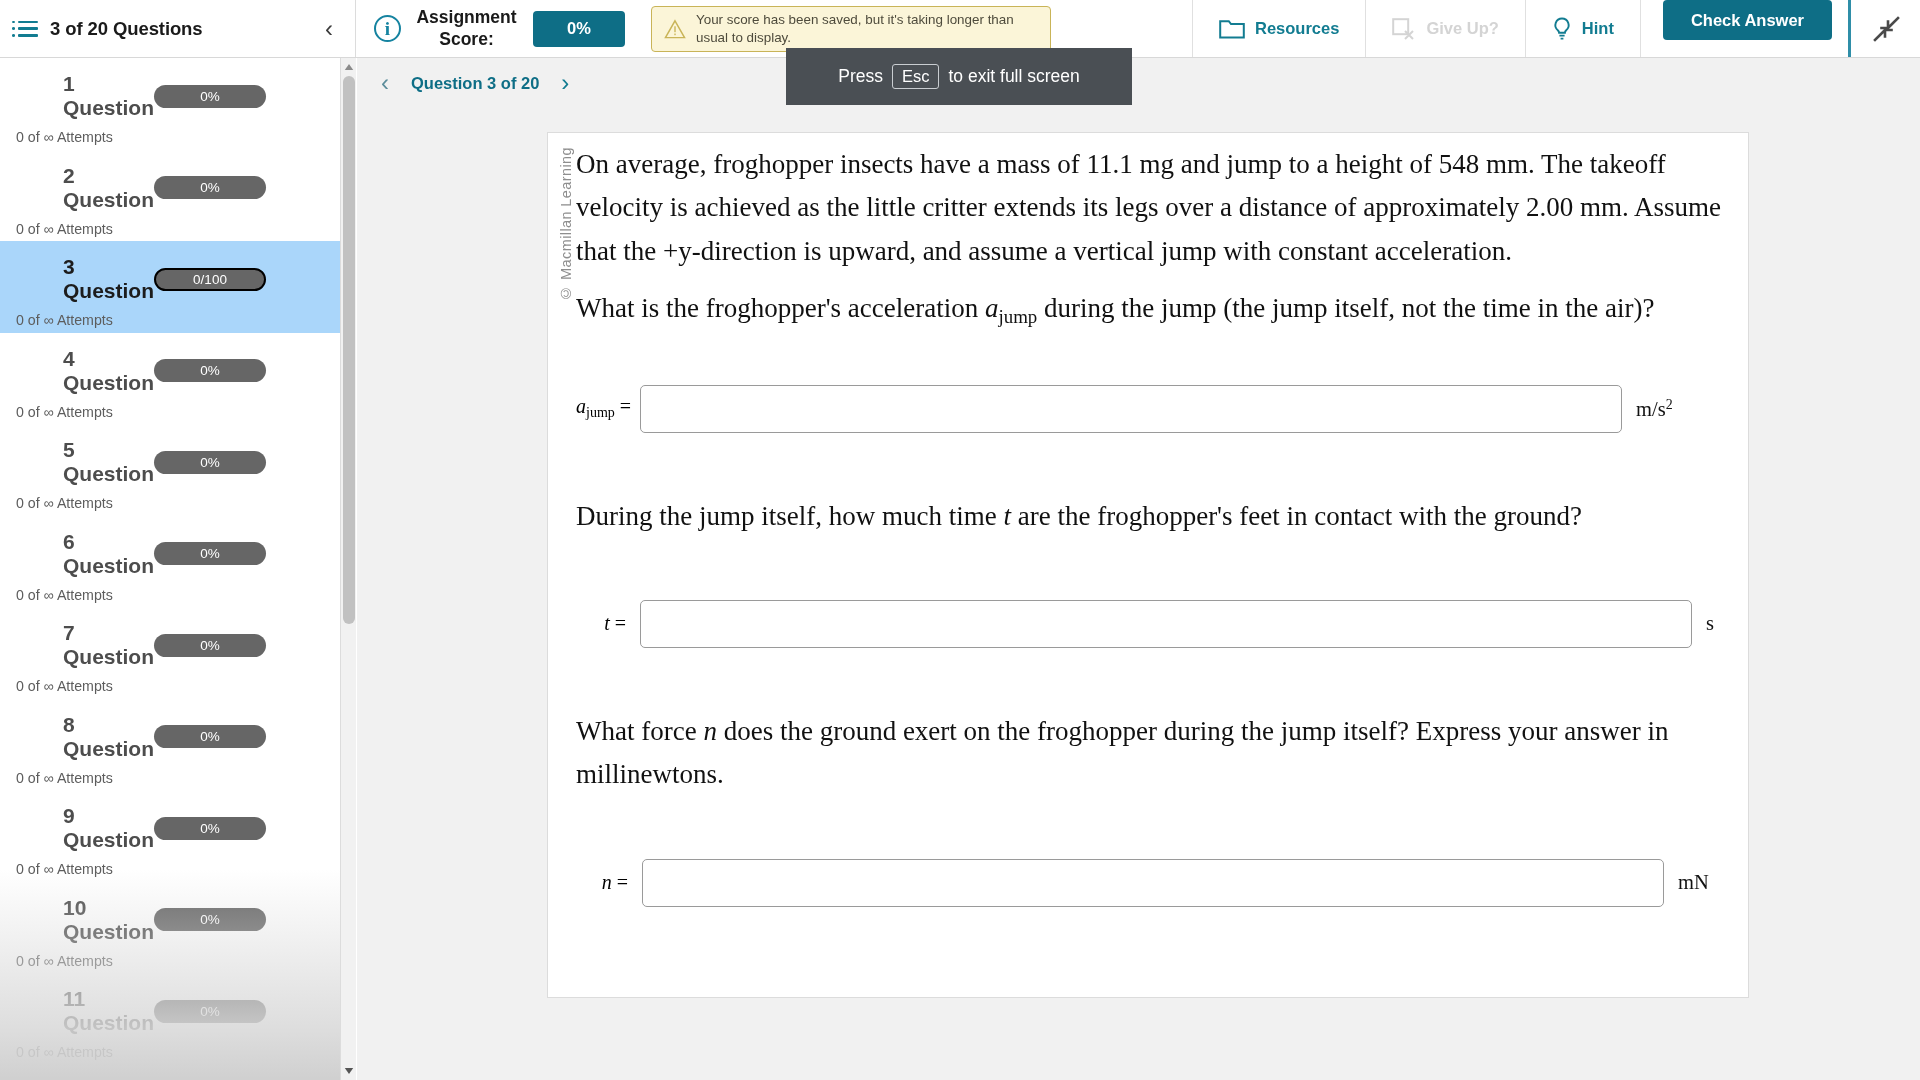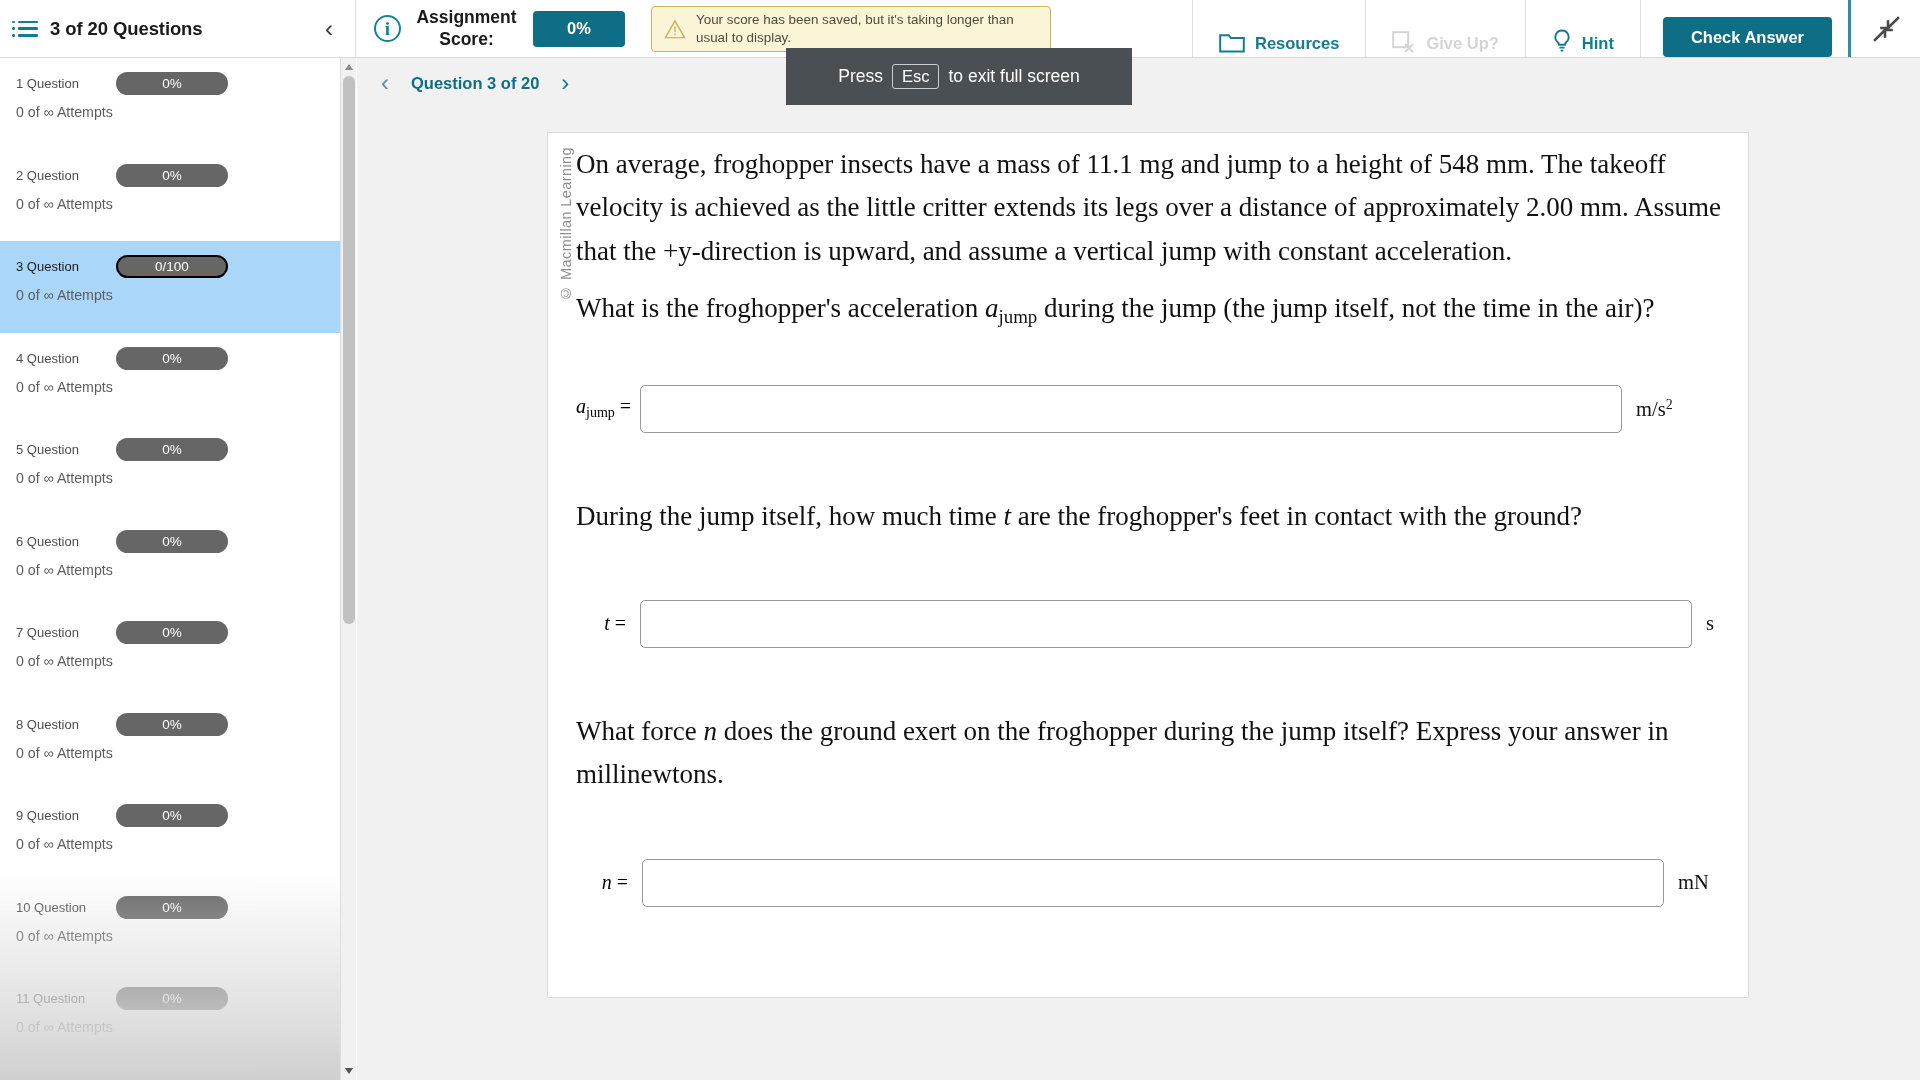"Resources" .tb-btn { align-items: flex-end -> center }
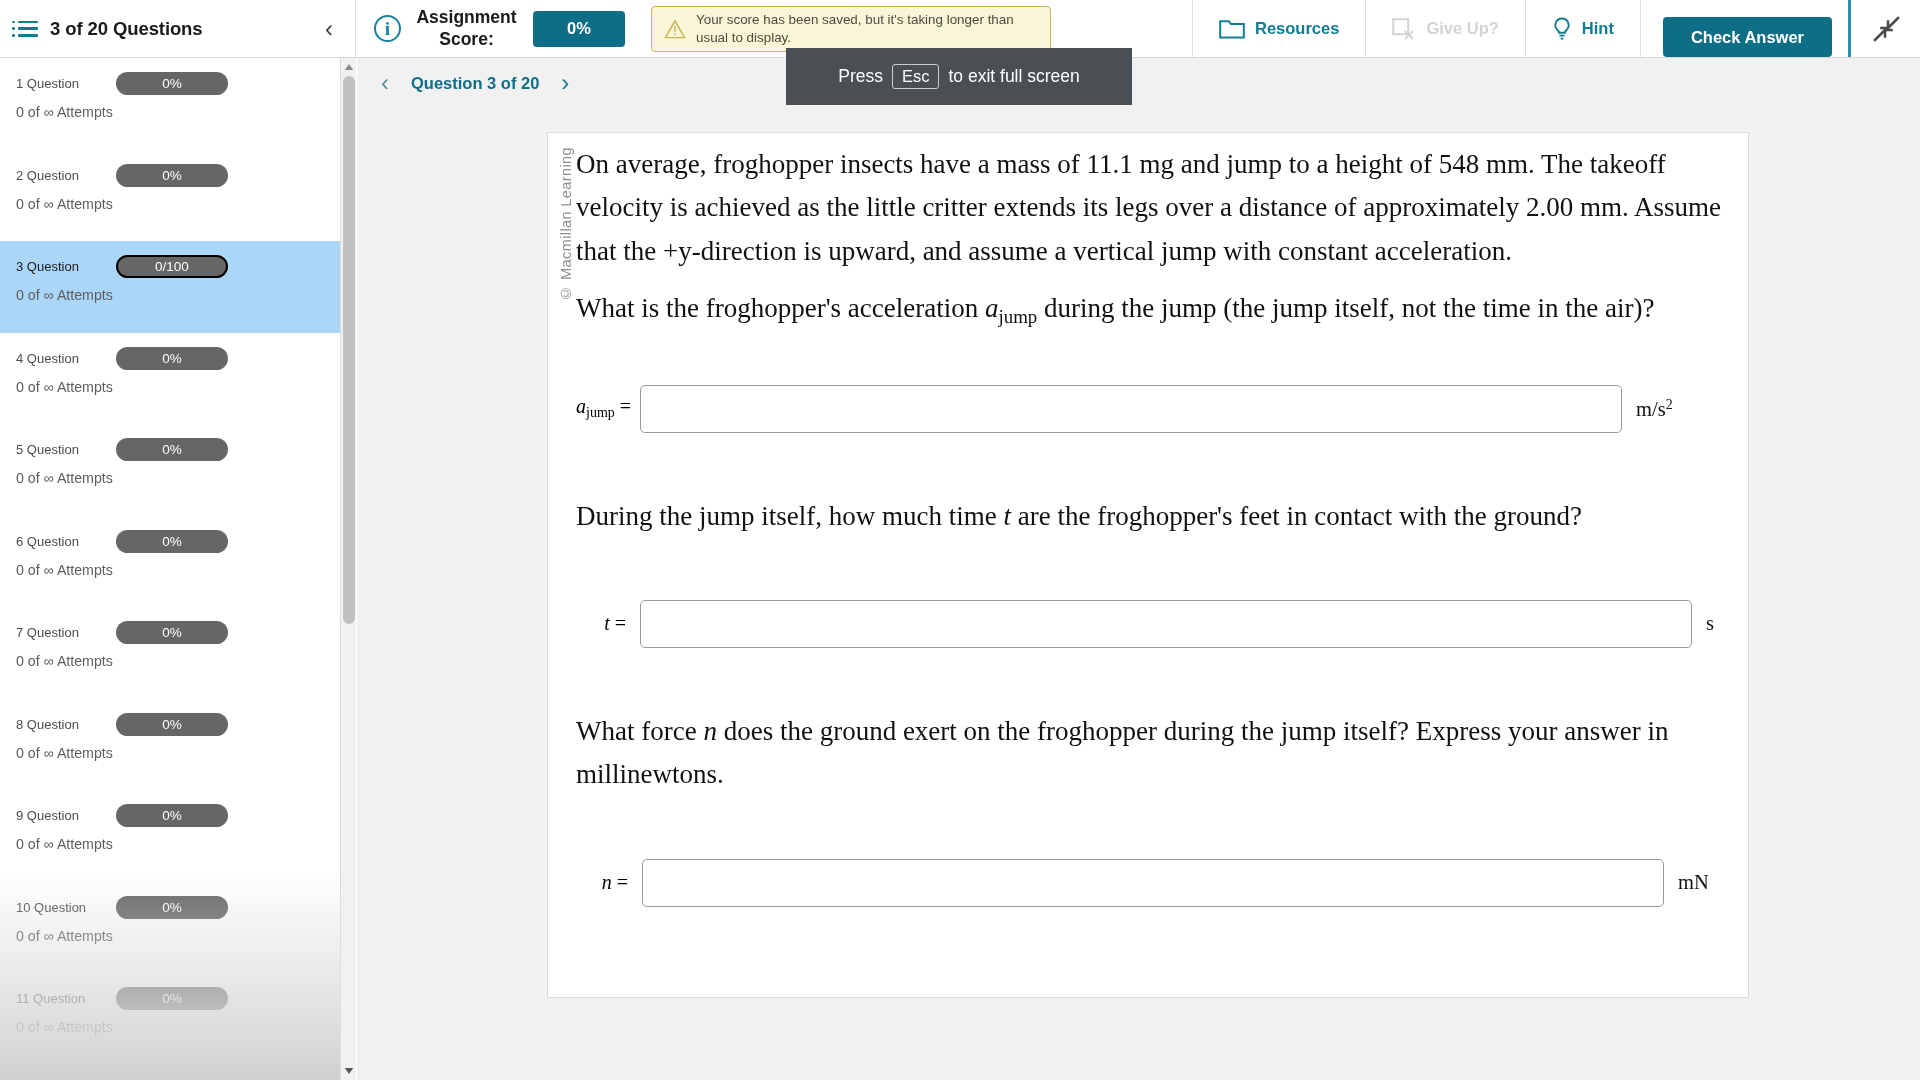"Check Answer" .check-wrap { align-items: flex-end -> flex-start }
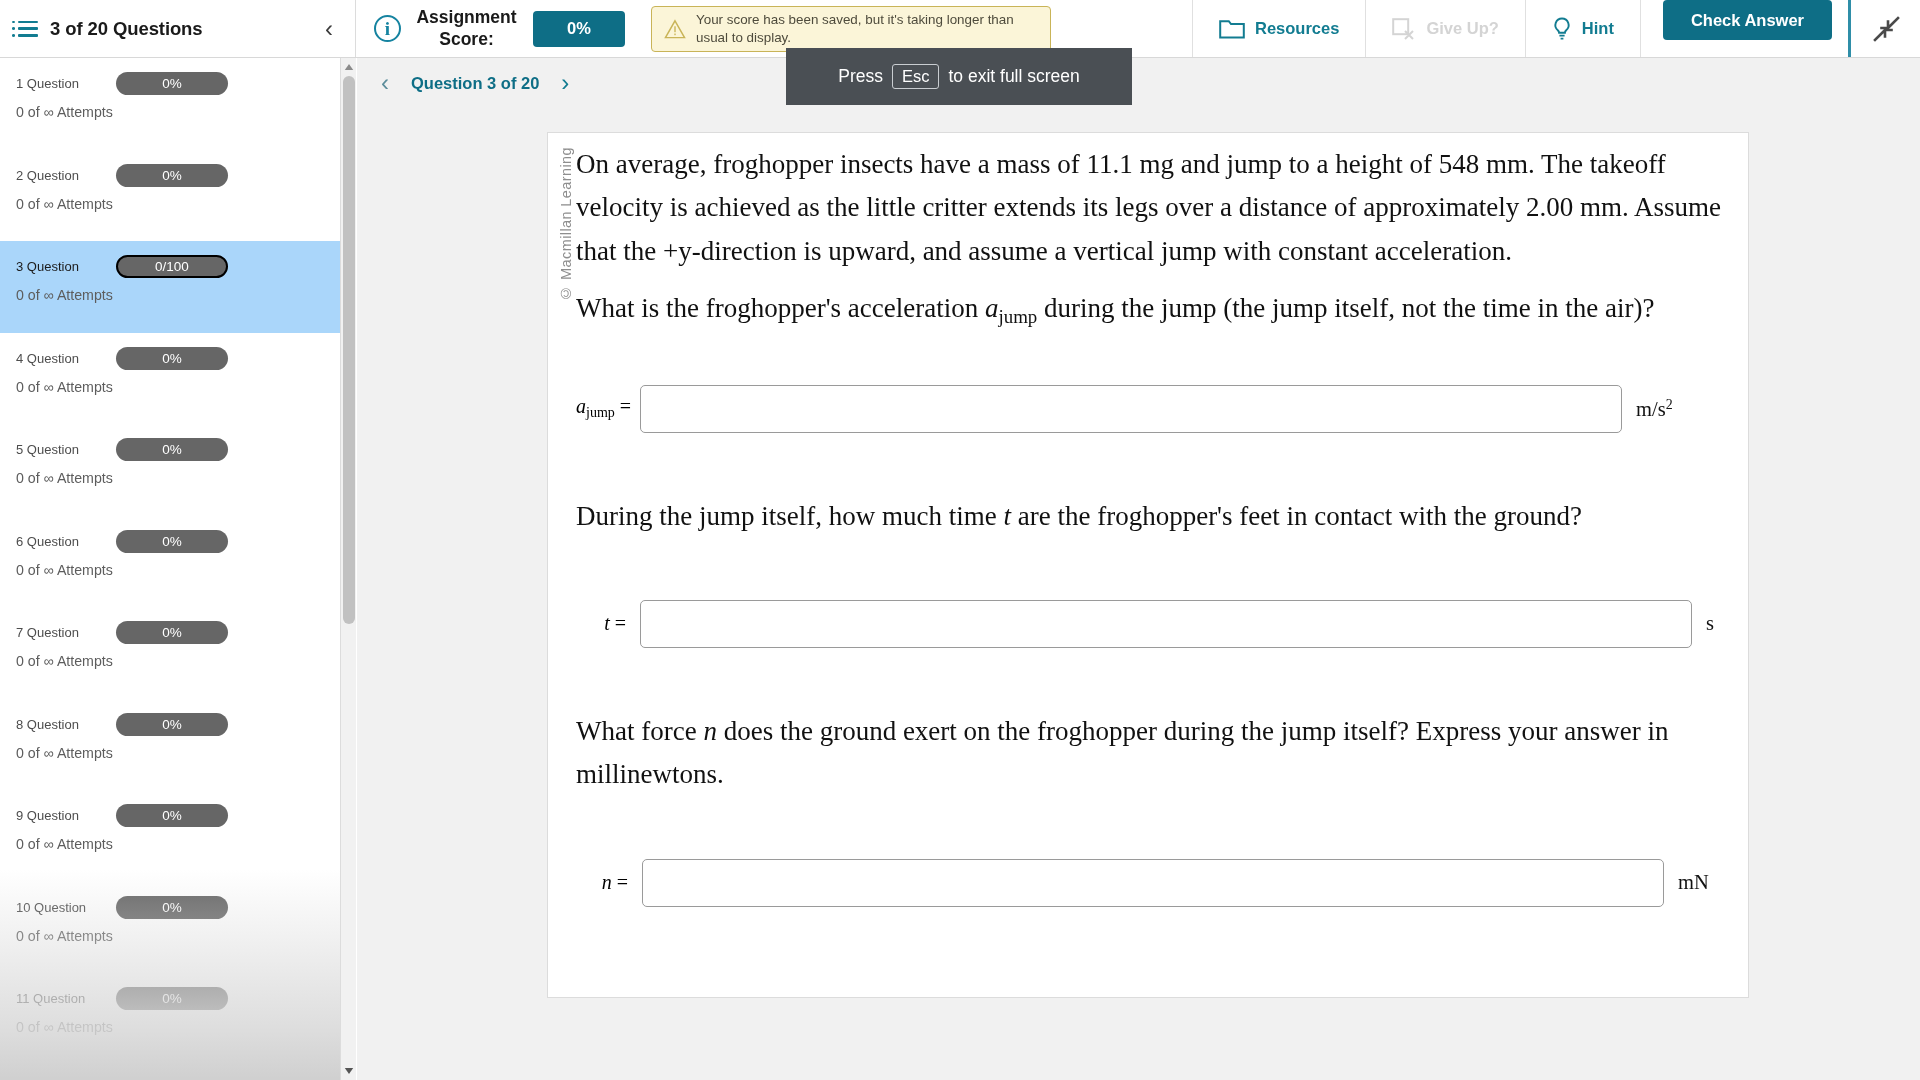"1 Question" .q-title { font-size: 13px -> 21px; font-weight: 400 -> 700; margin-left: none -> 47px }
